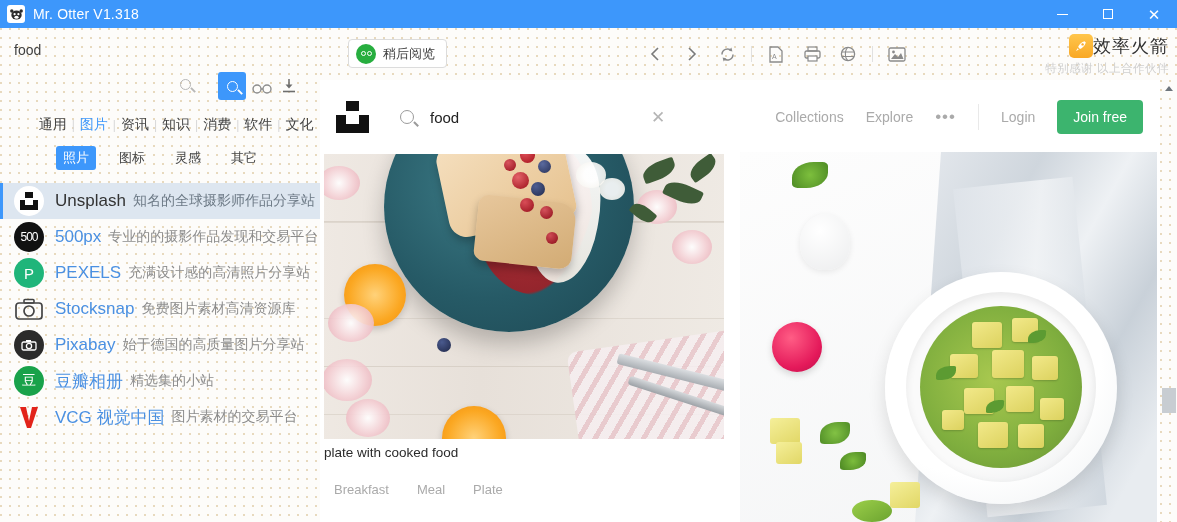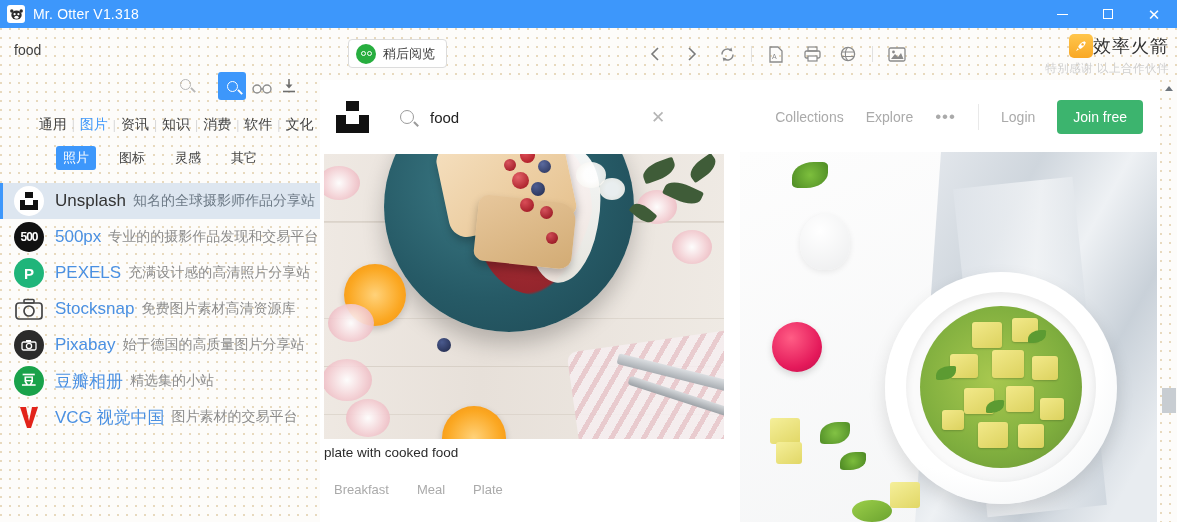"500" .circ { font-weight: bold -> normal }
